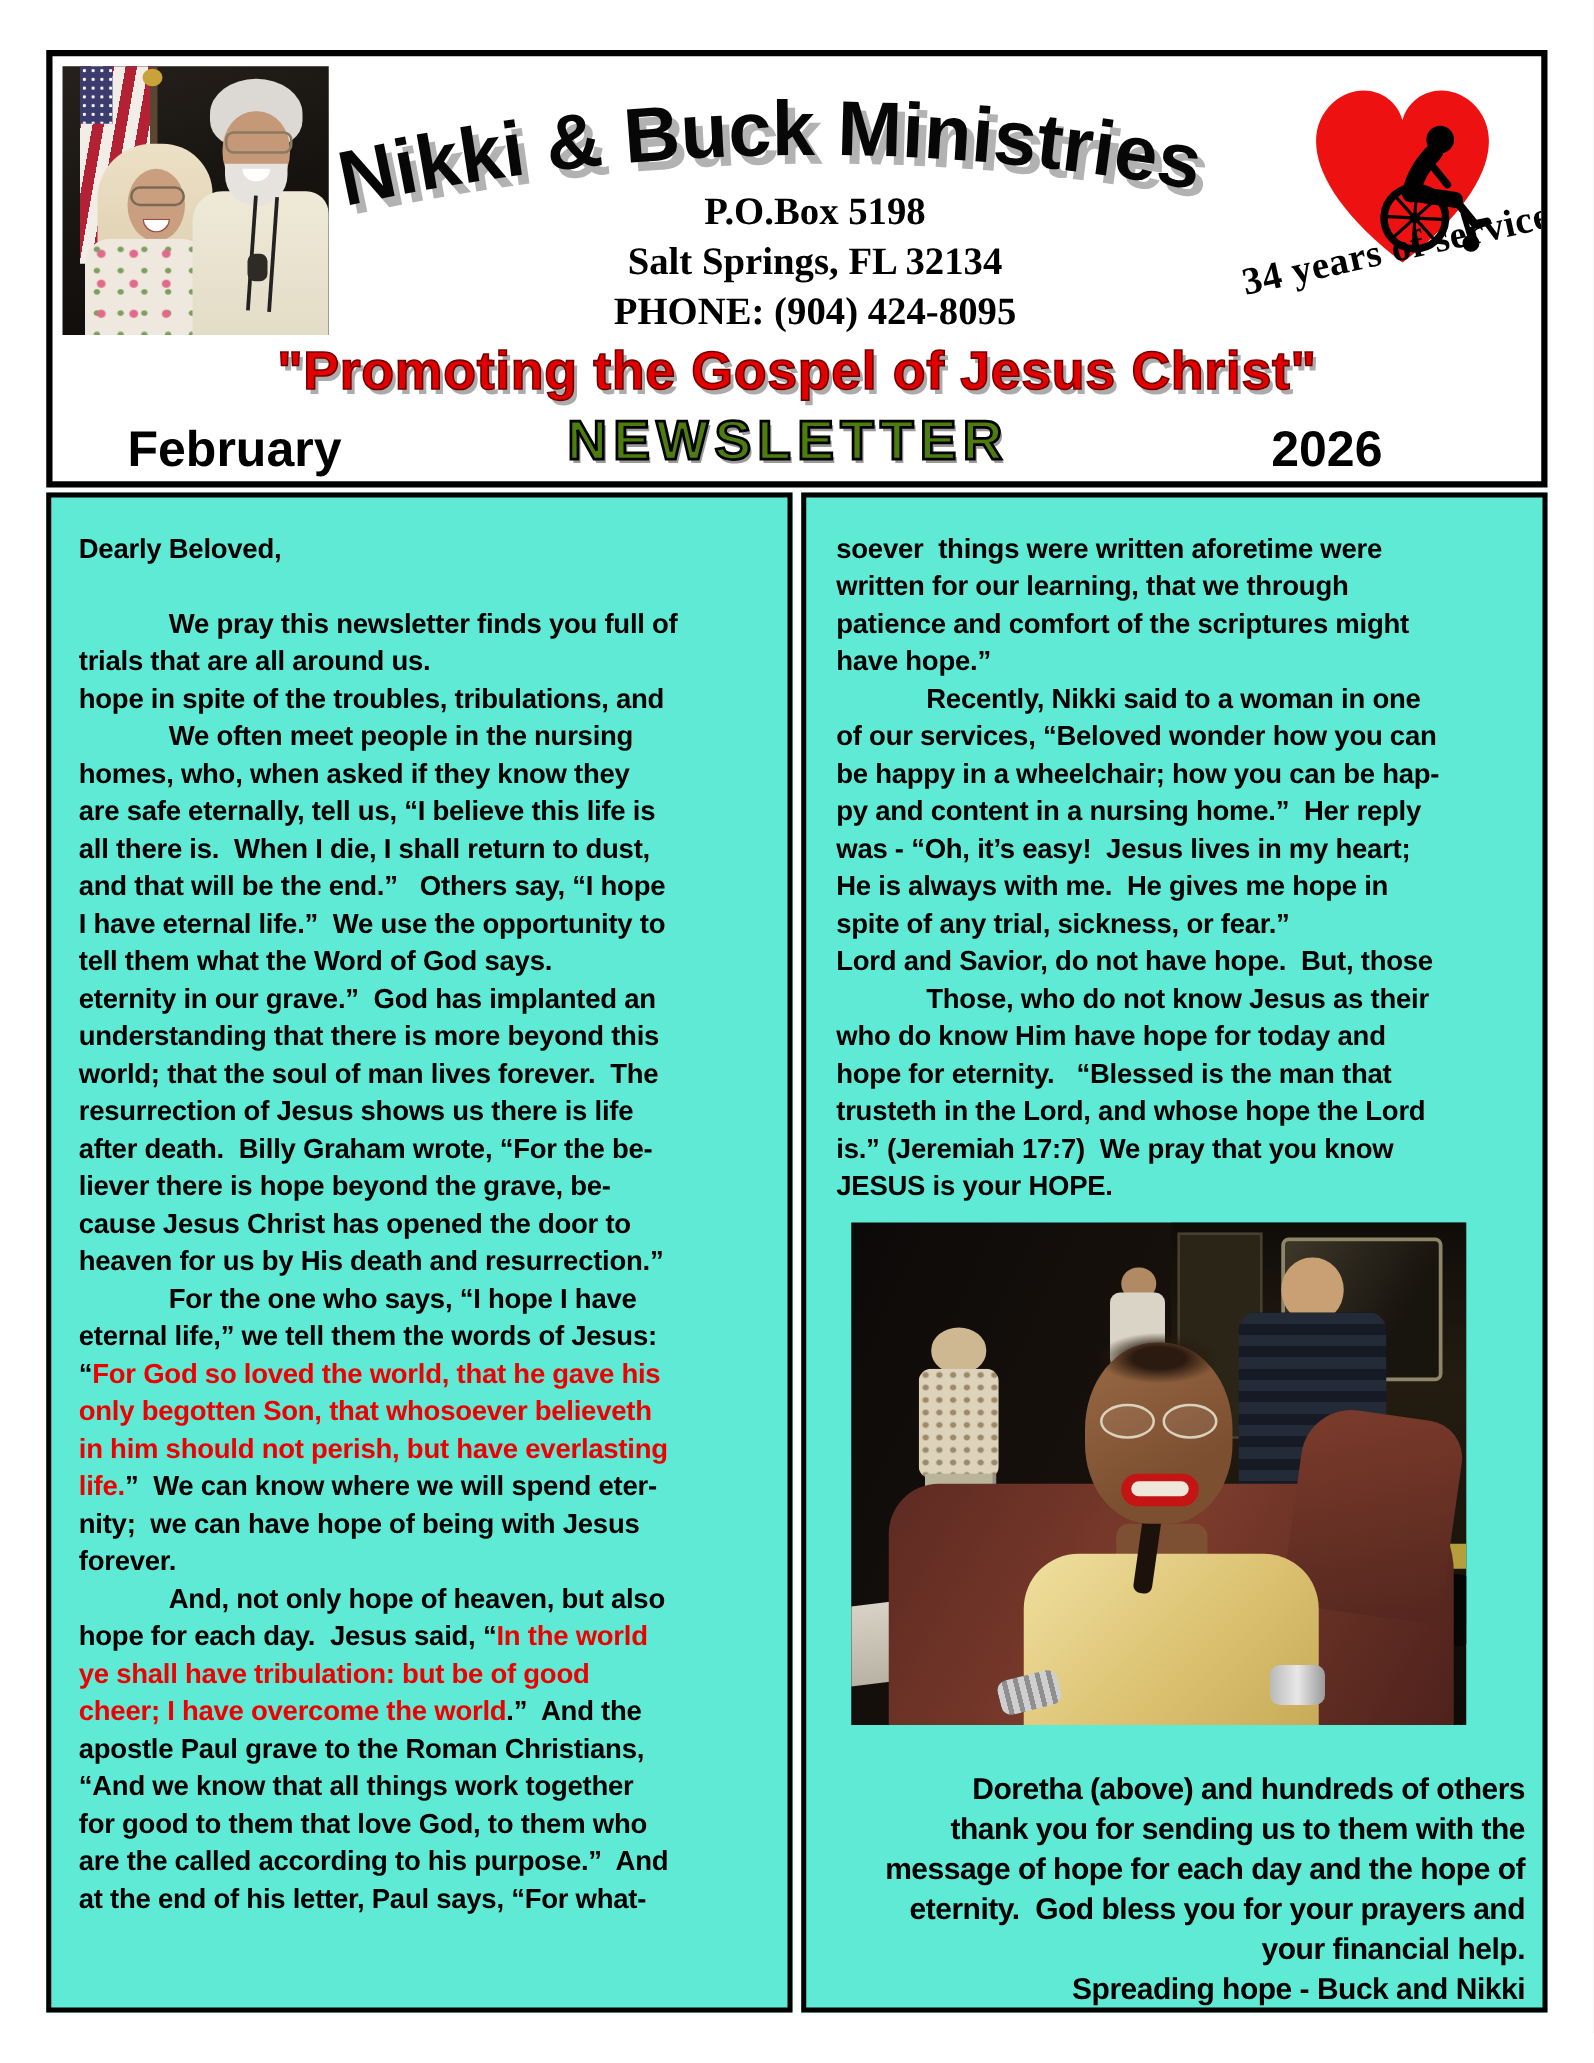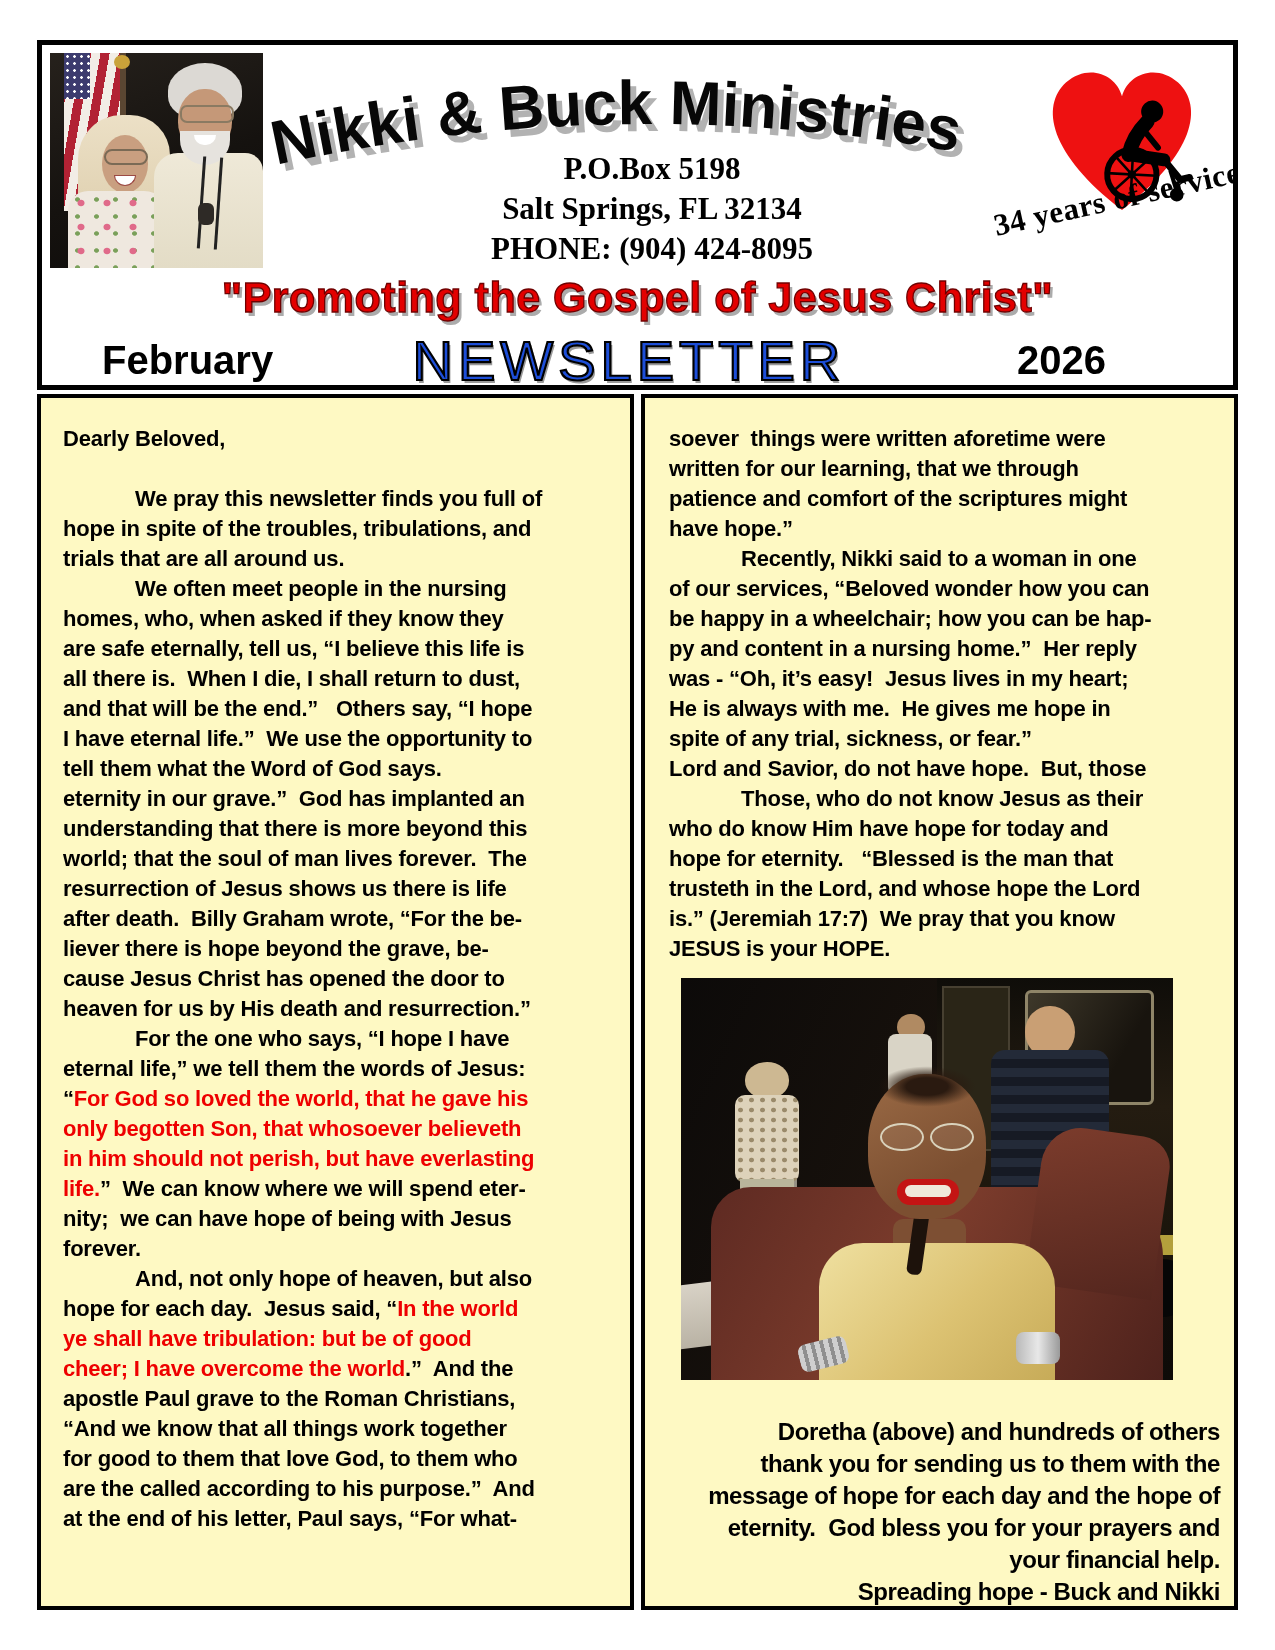"NEWSLETTER" .newsword { color: #1d4ed8 -> #4d7c0f; font-size: 56px -> 44px; font-weight: 400 -> 700 }
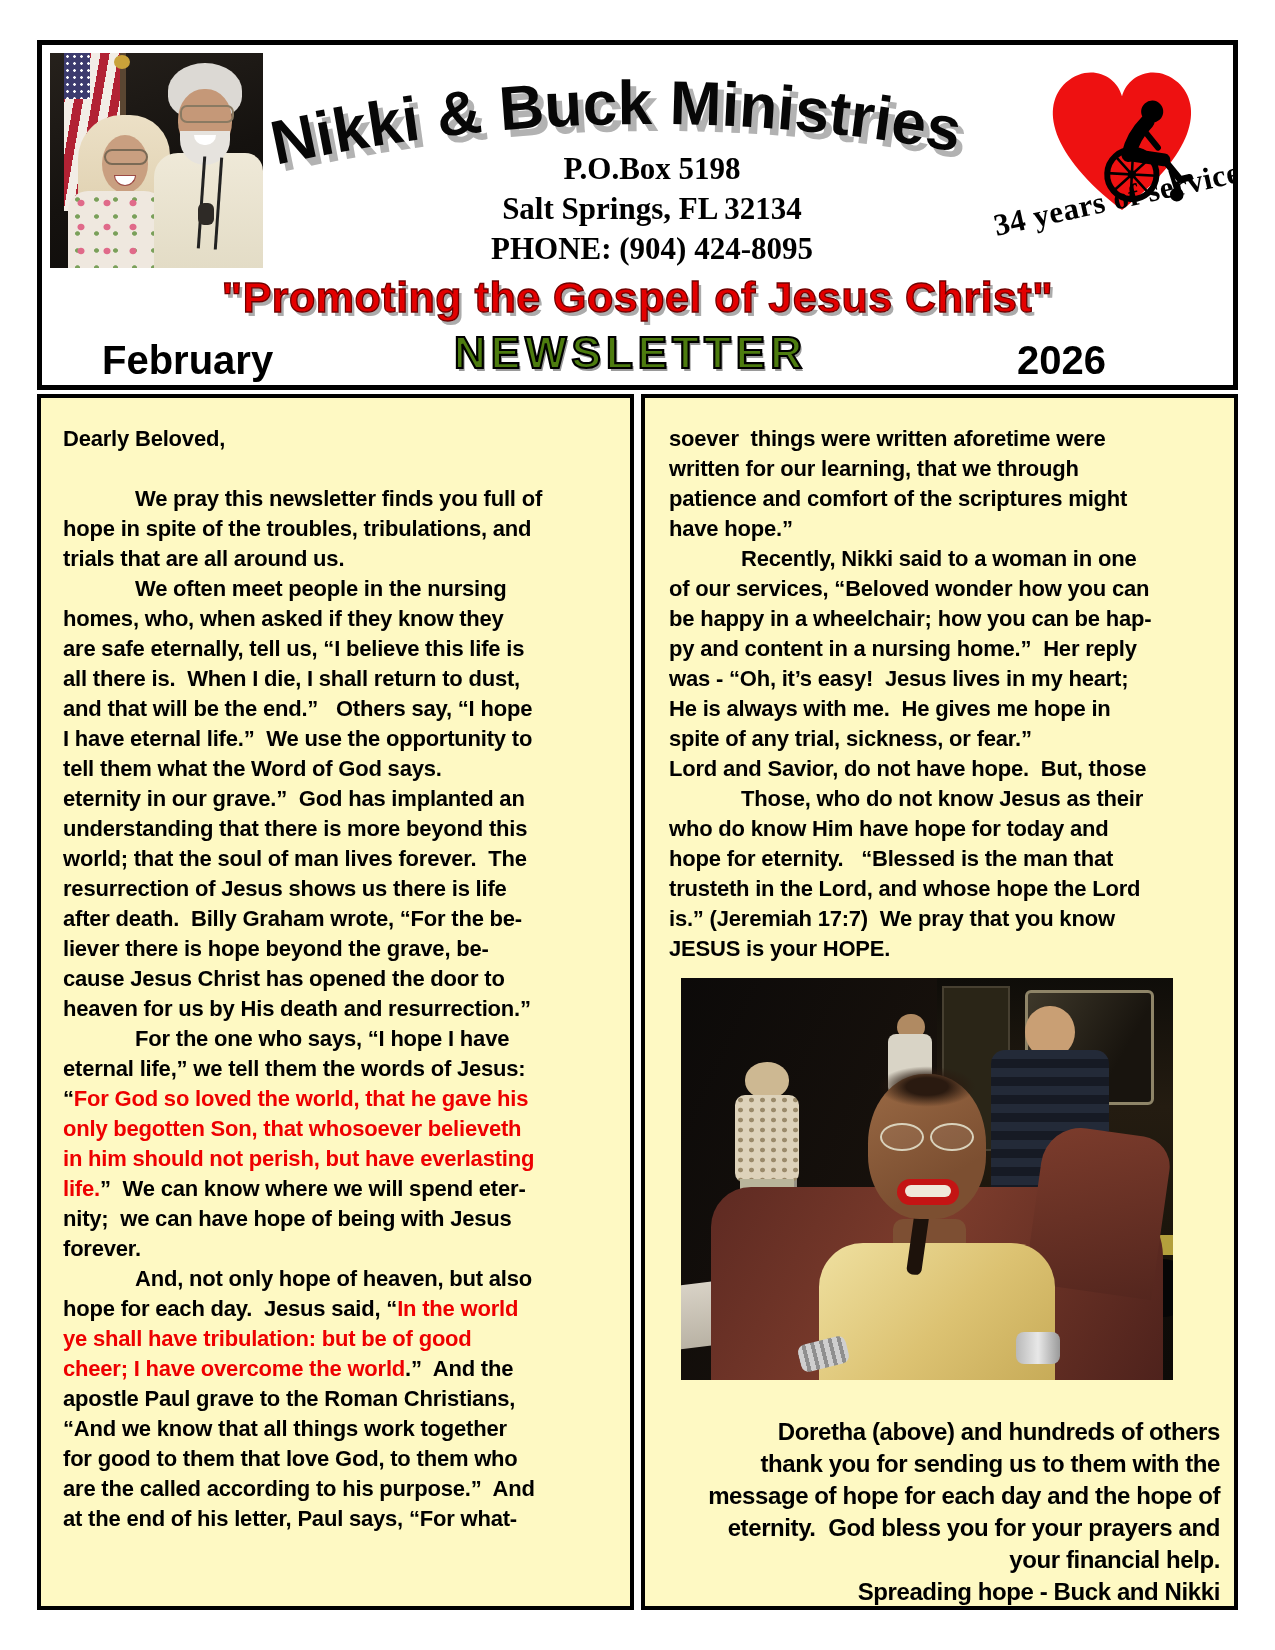"Dearly Beloved," .col { background: #fef9c3 -> #5eead4 }
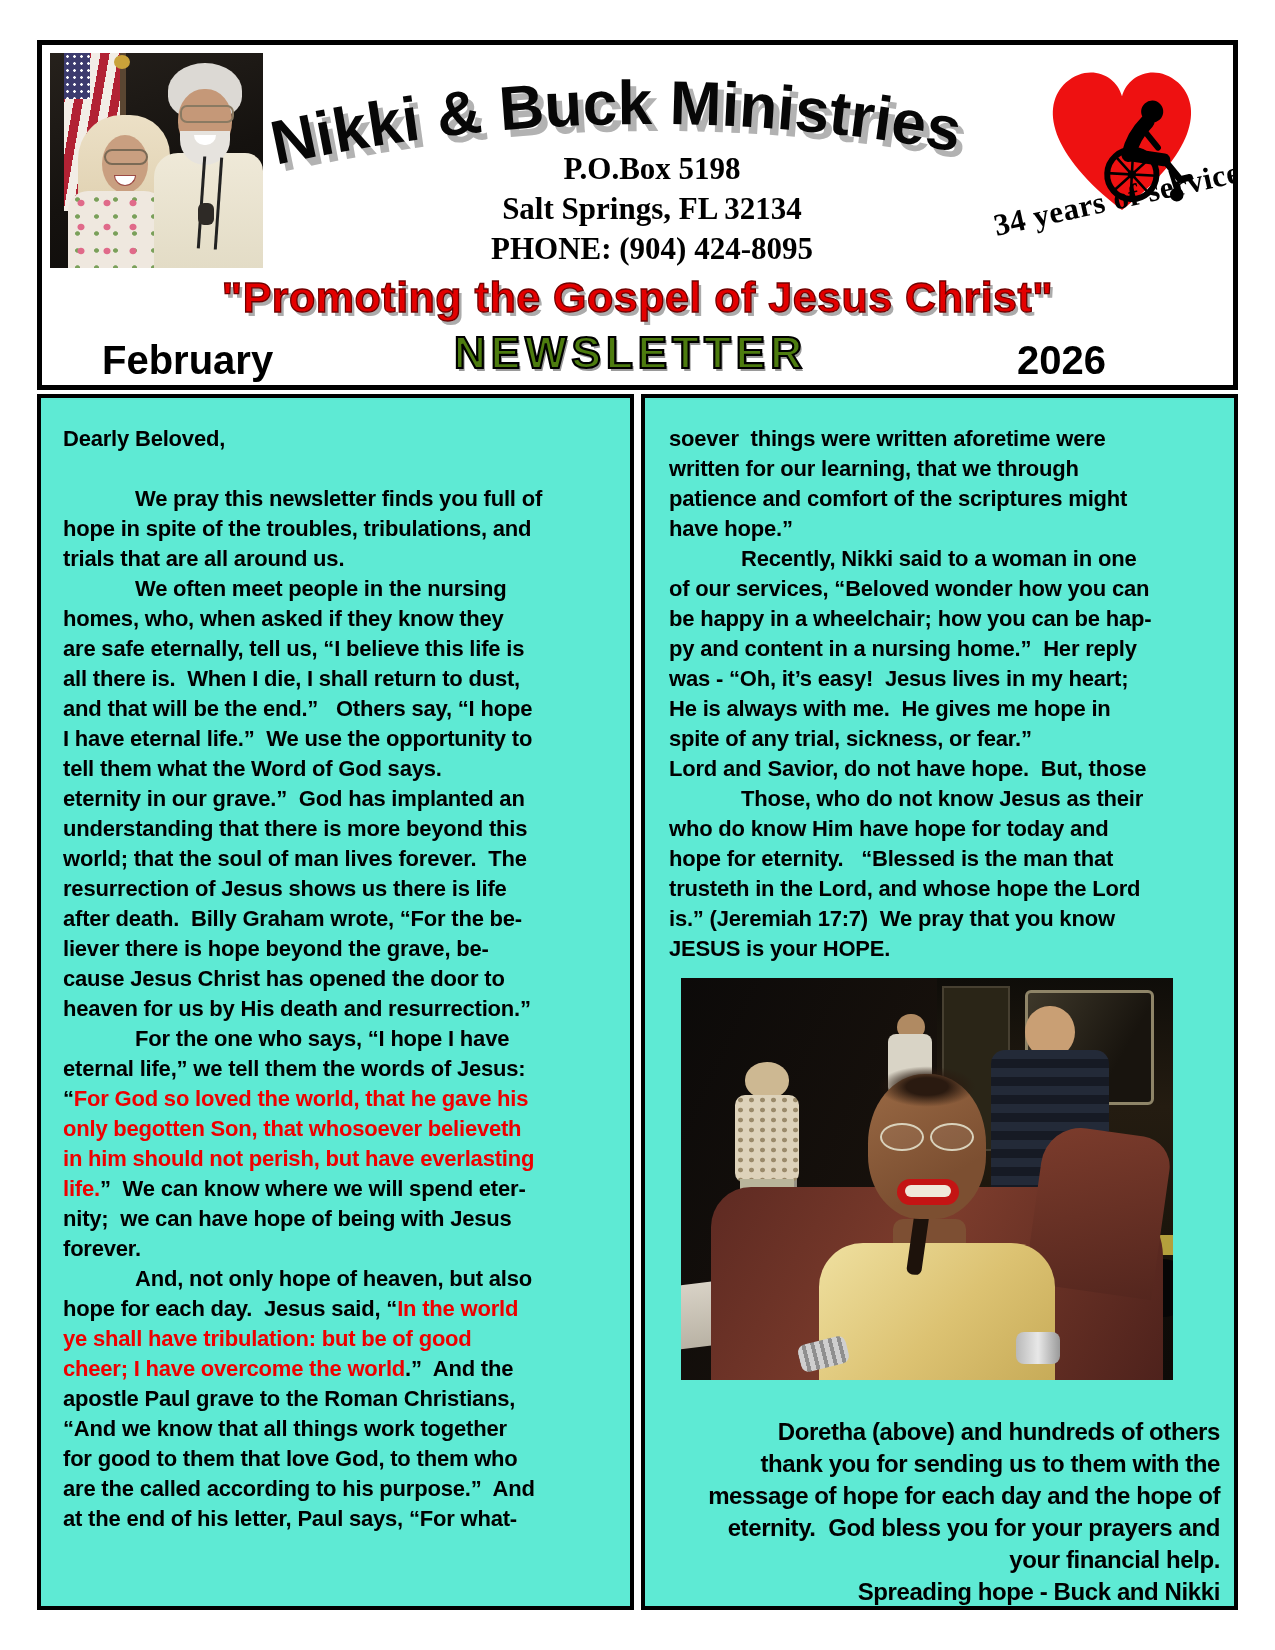"hope in spite of the" div.tline { order: before "trials that are all around" -> after "trials that are all around" }
